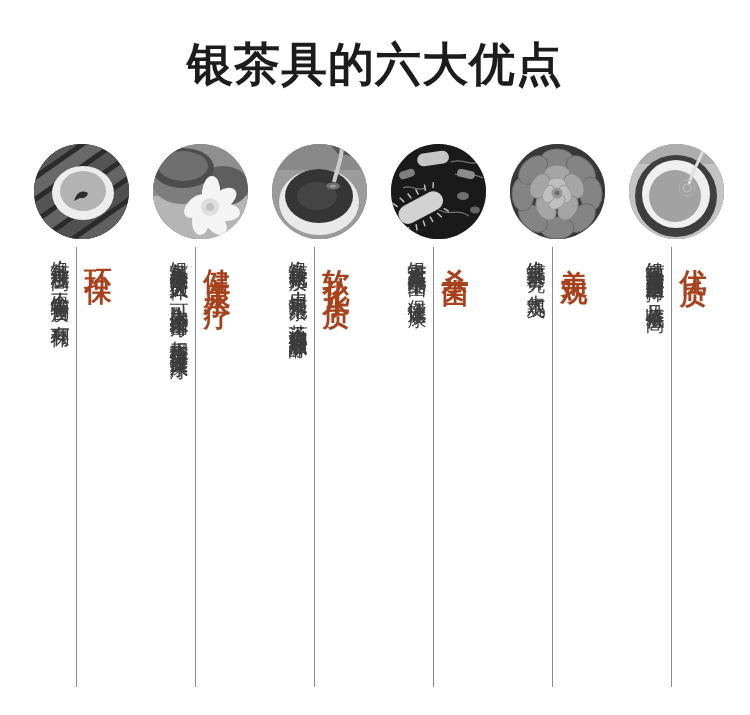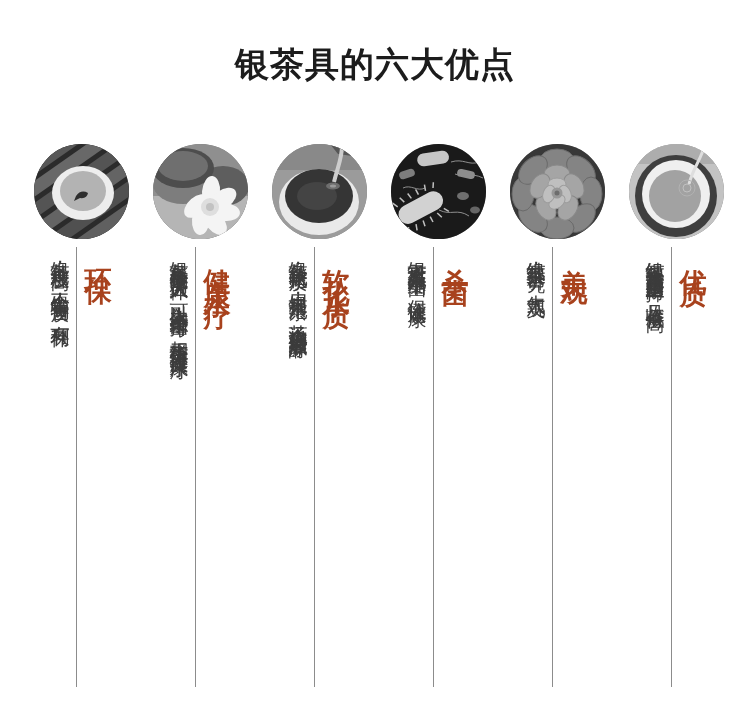"银茶具的六大优点" .title { font-size: 34px -> 46px }
